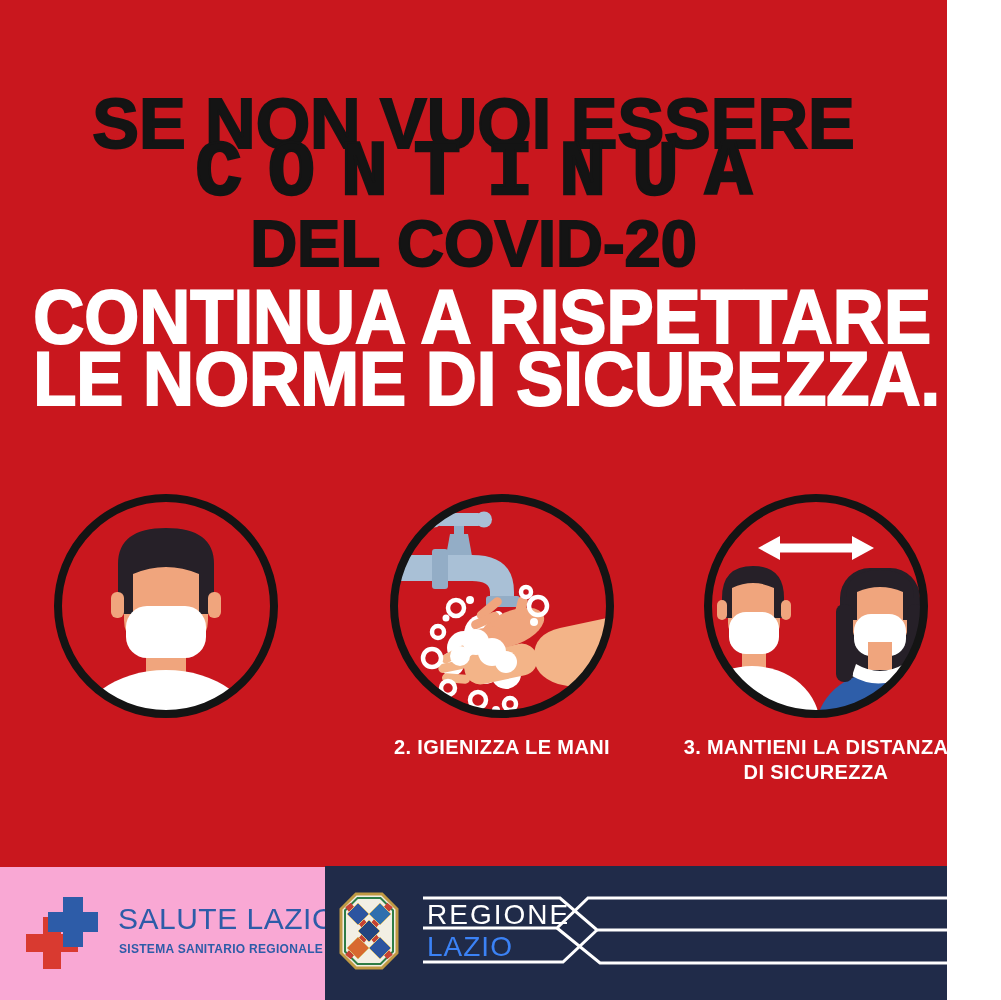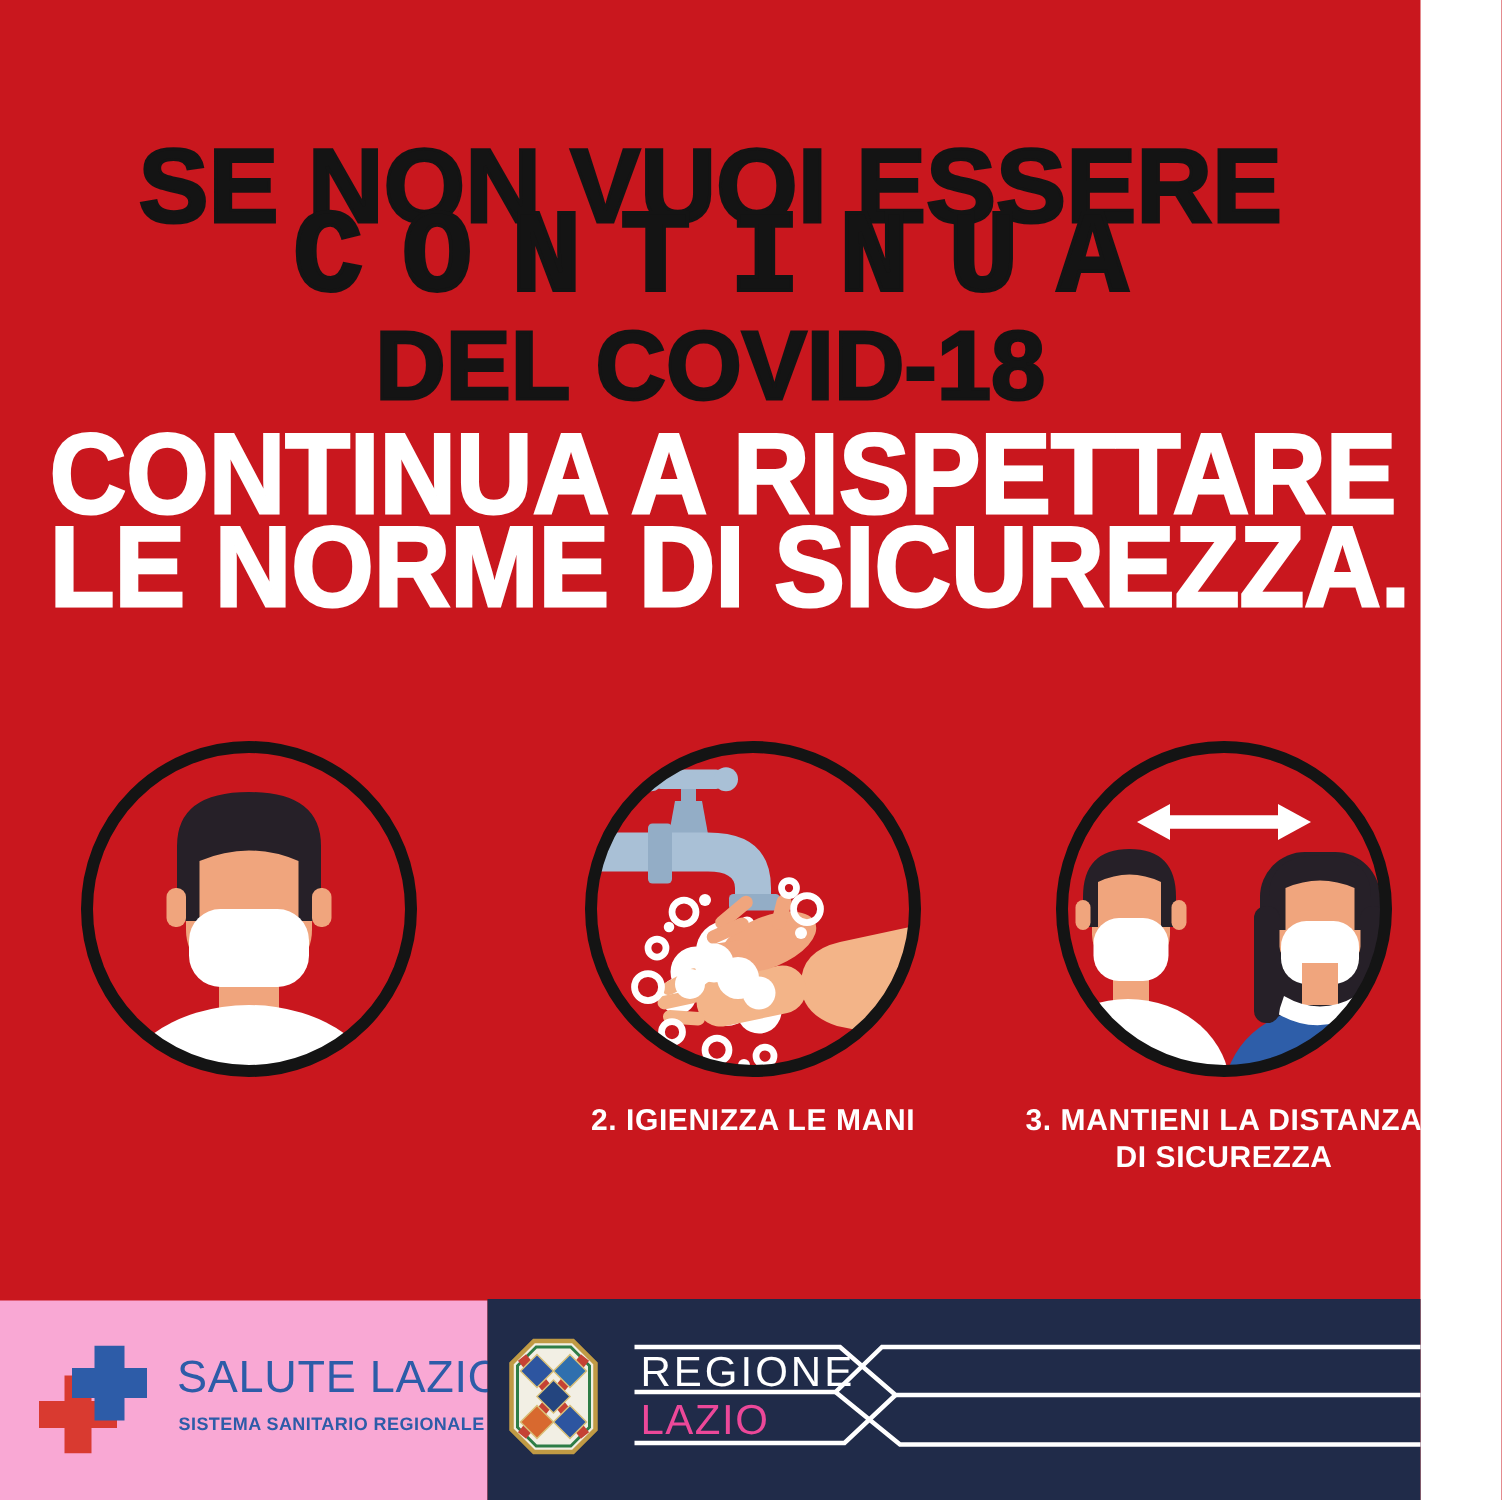"DEL COVID-18" div.hl { text: COVID-18 -> COVID-20 }
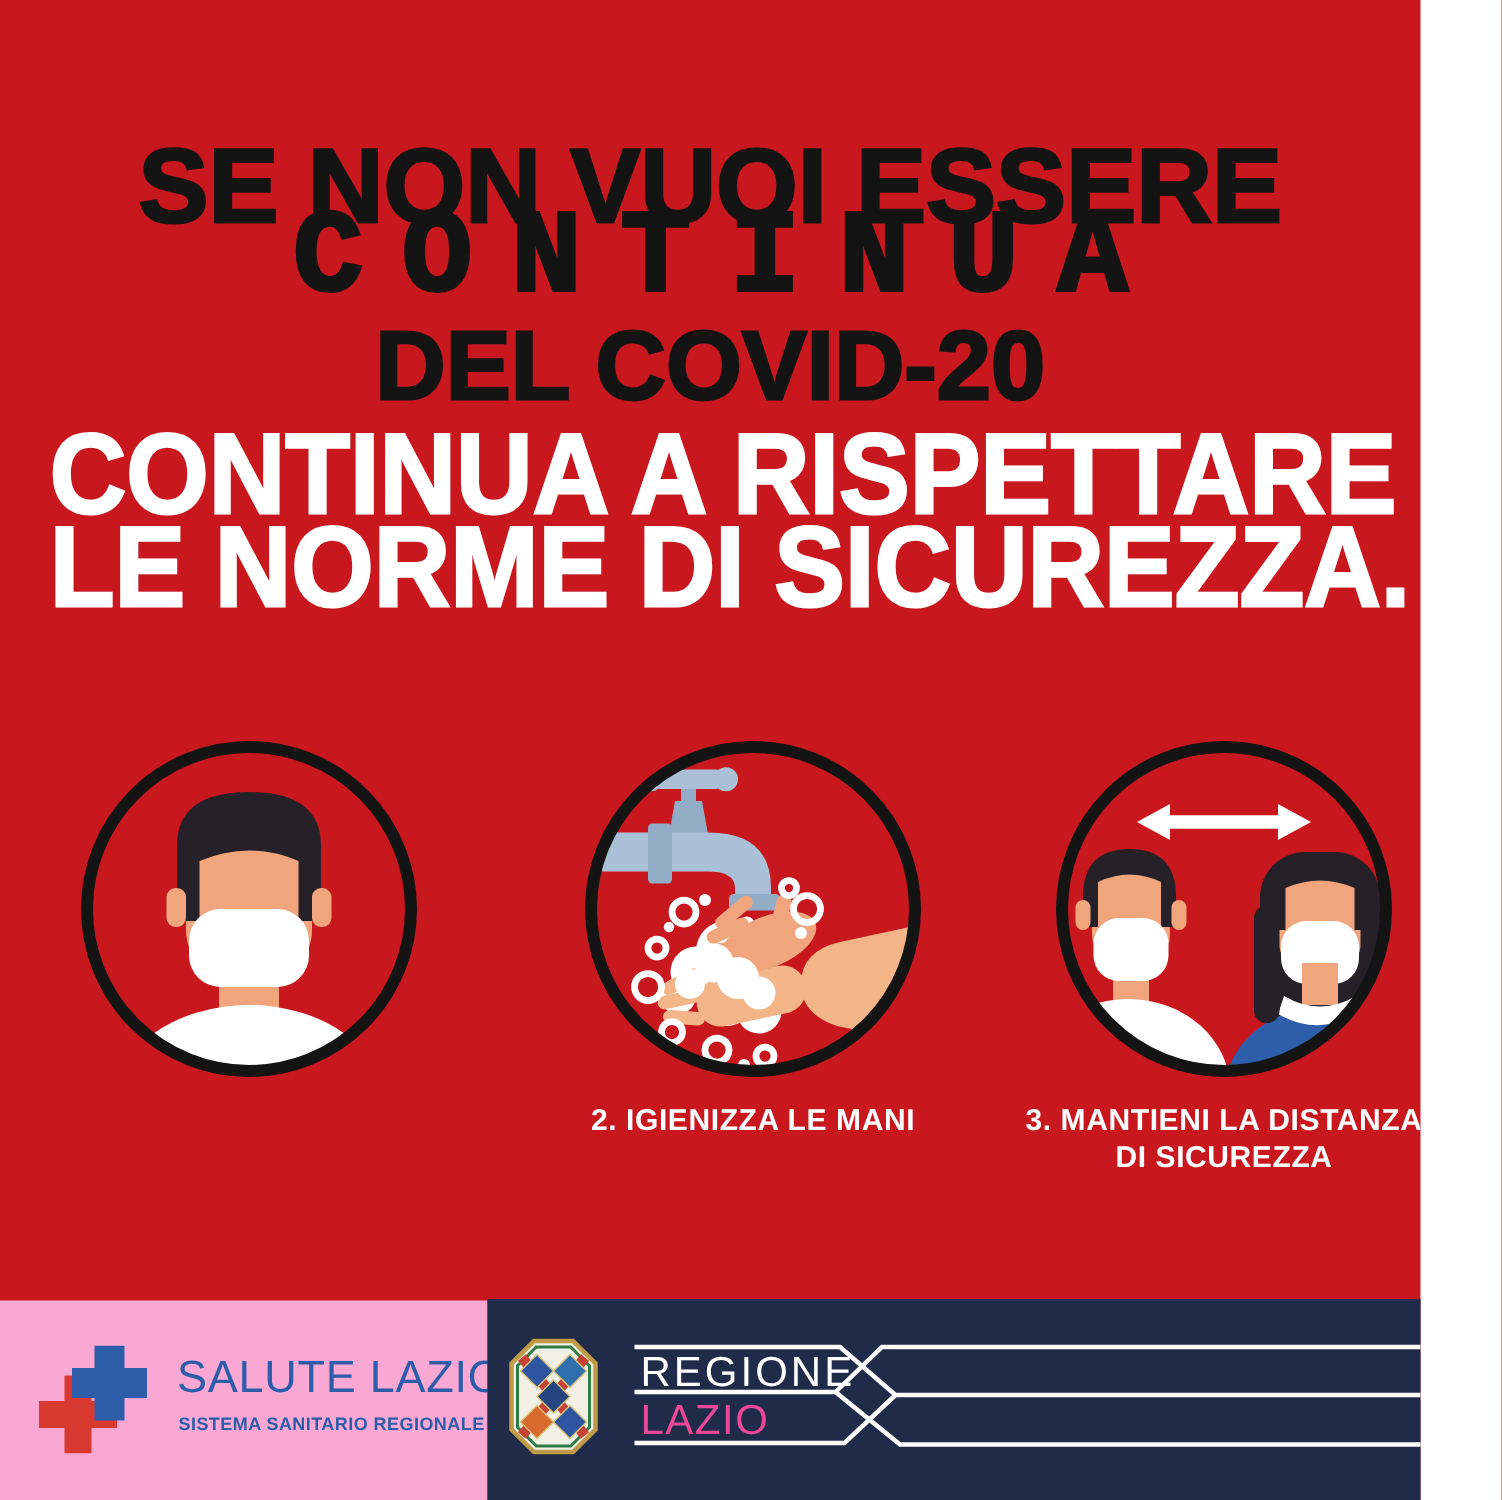"LAZIO" .rl-line2 { color: #ec4899 -> #3b82f6 }
